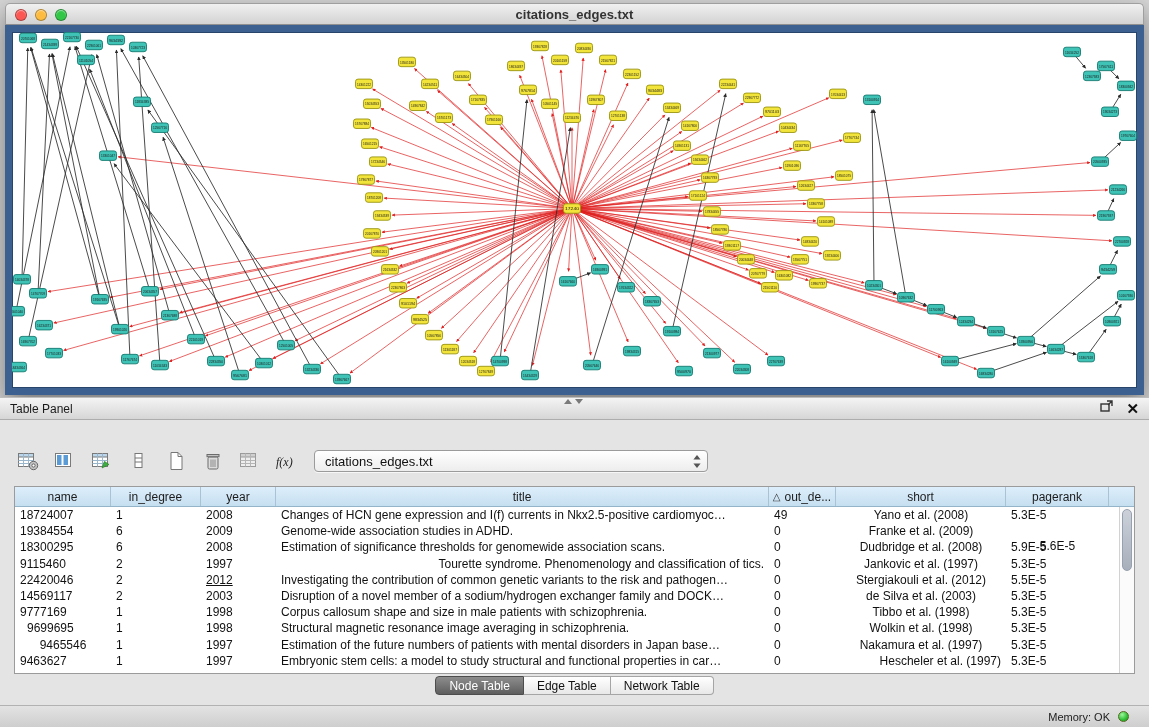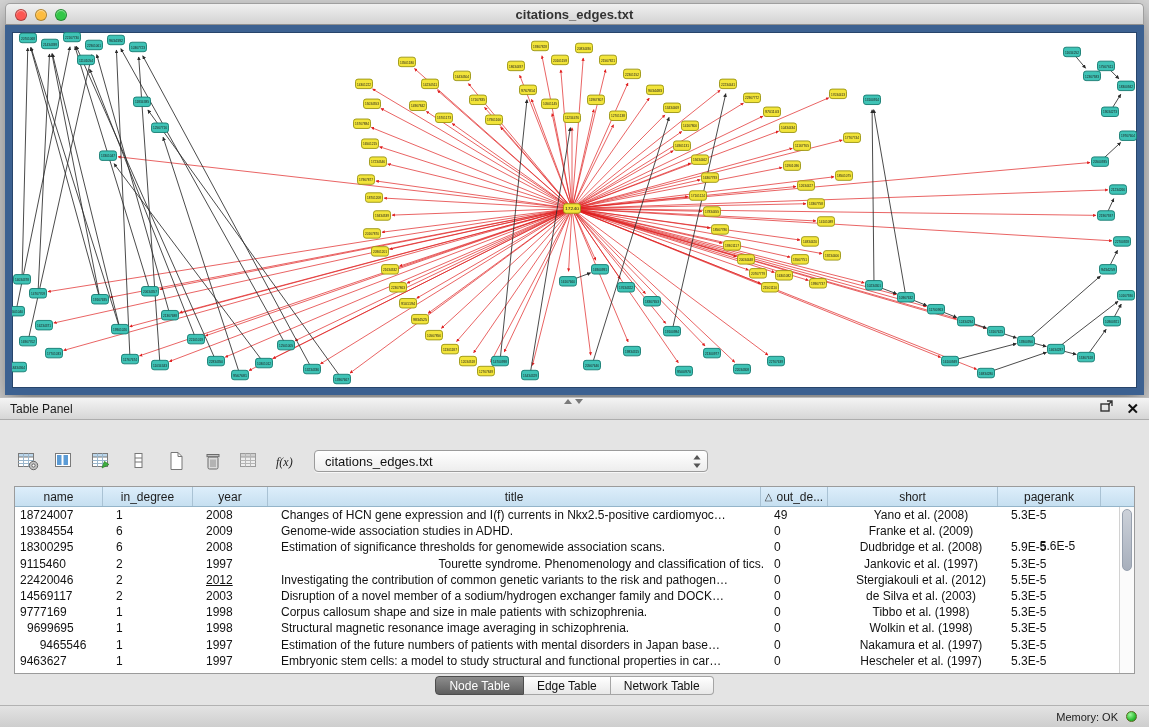"name" div.th { width: 88px -> 96px }
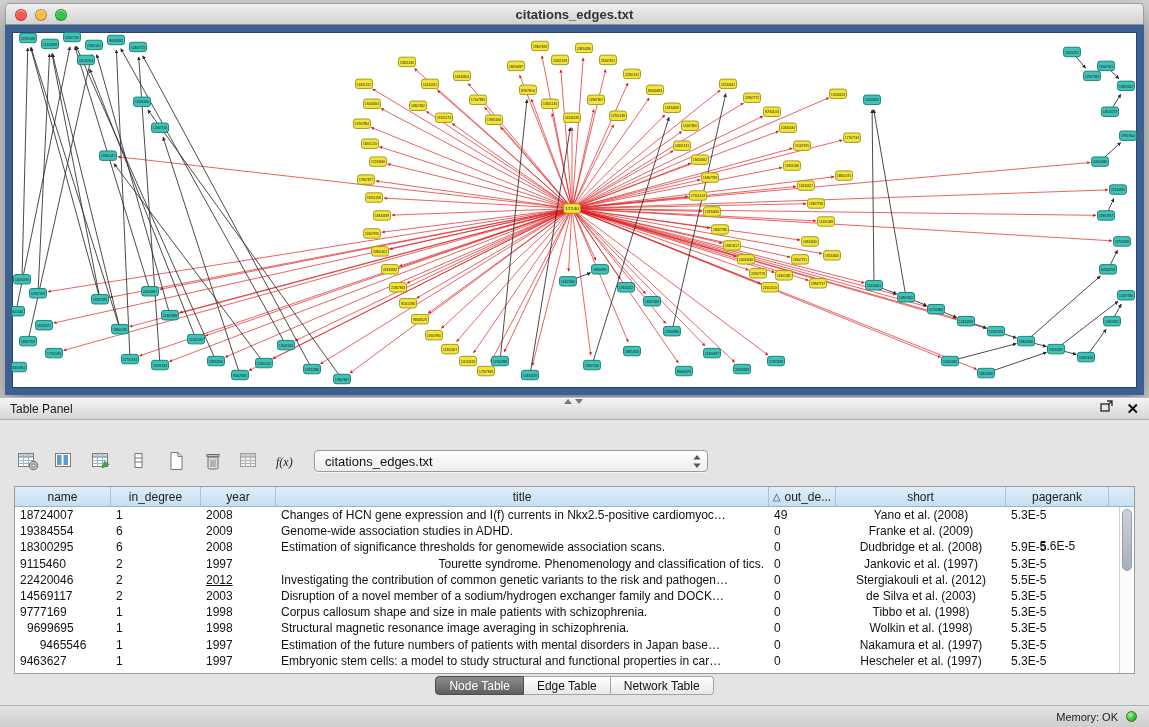"Hescheler et al. (1997)" div.td { text-align: center -> right }
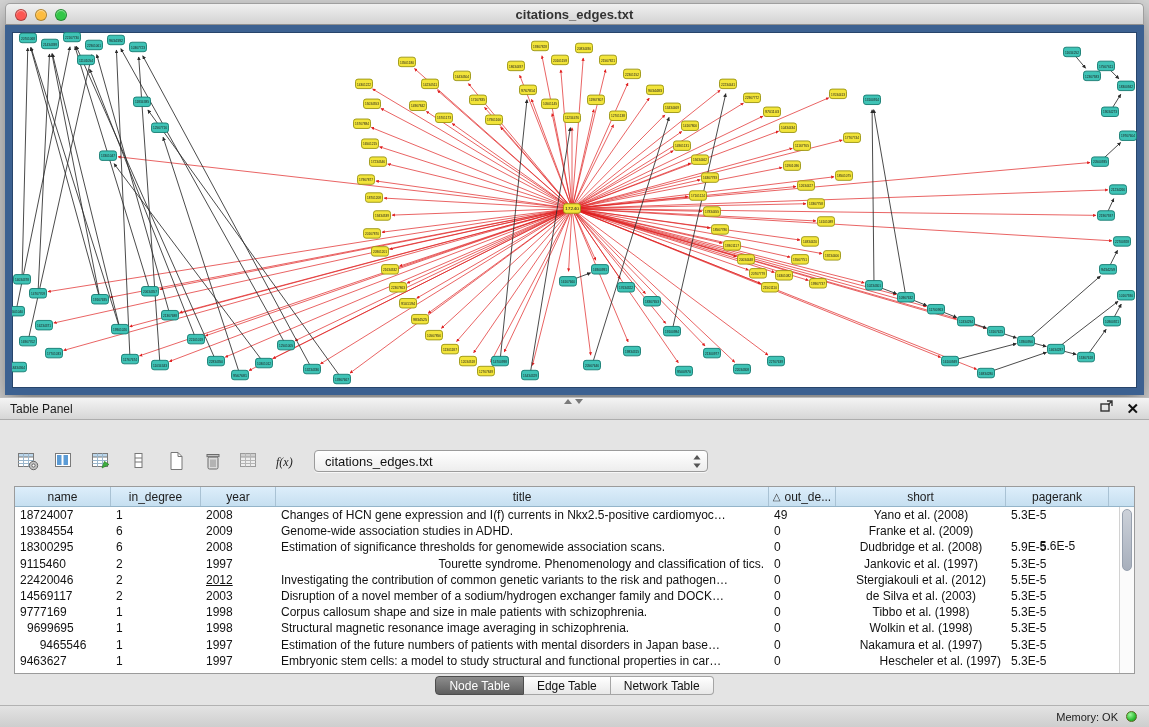"Memory: OK" .status-bar { padding-right: 12px -> 20px }
